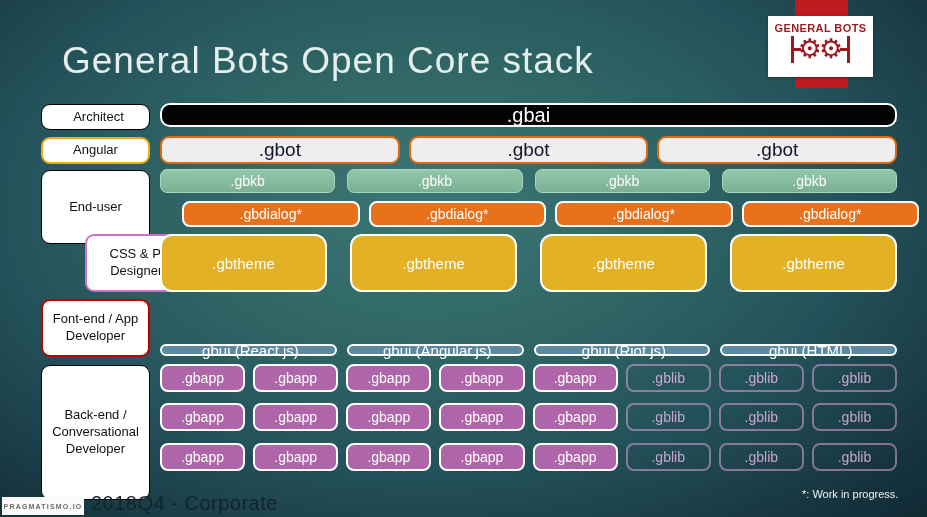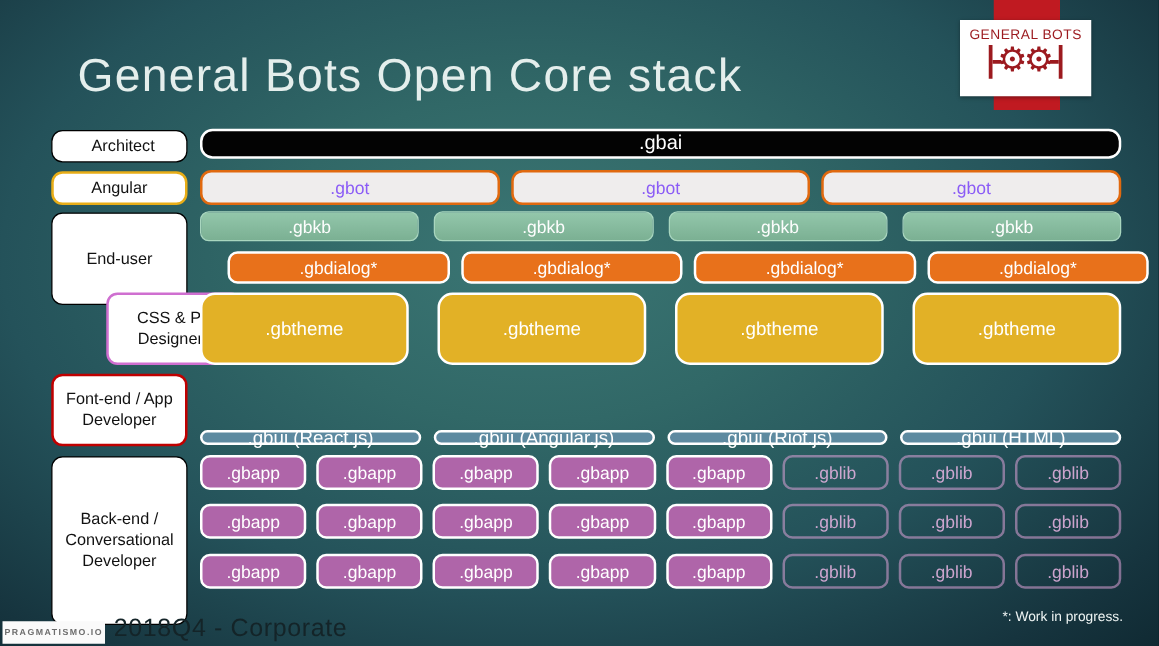"GENERAL BOTS" .logo-brand { font-weight: normal -> bold }
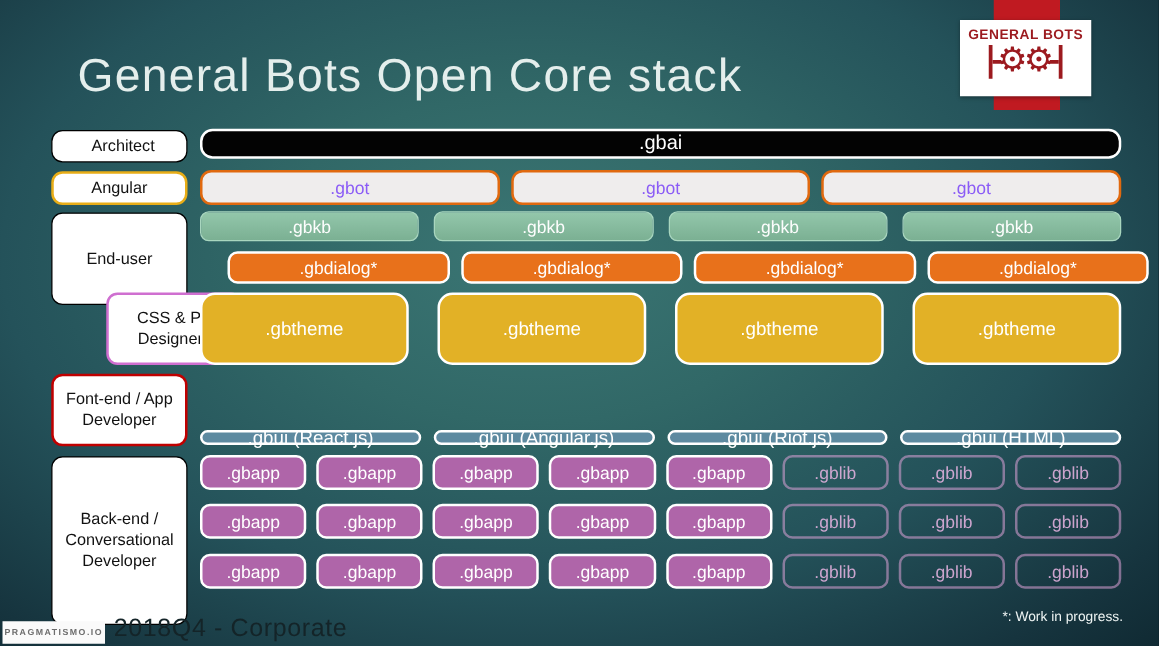".gbai" .gbai-bar { font-size: 16px -> 20px }
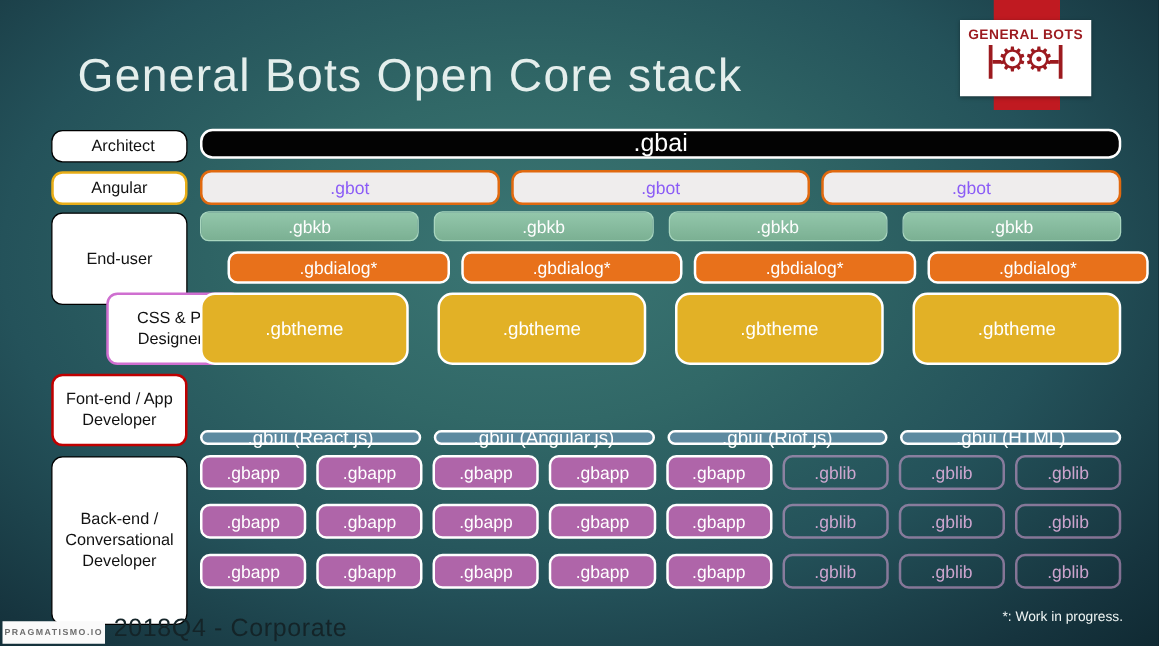".gbot" .gbot-box { color: #8b5cf6 -> #0f172a; font-size: 14px -> 19px }
